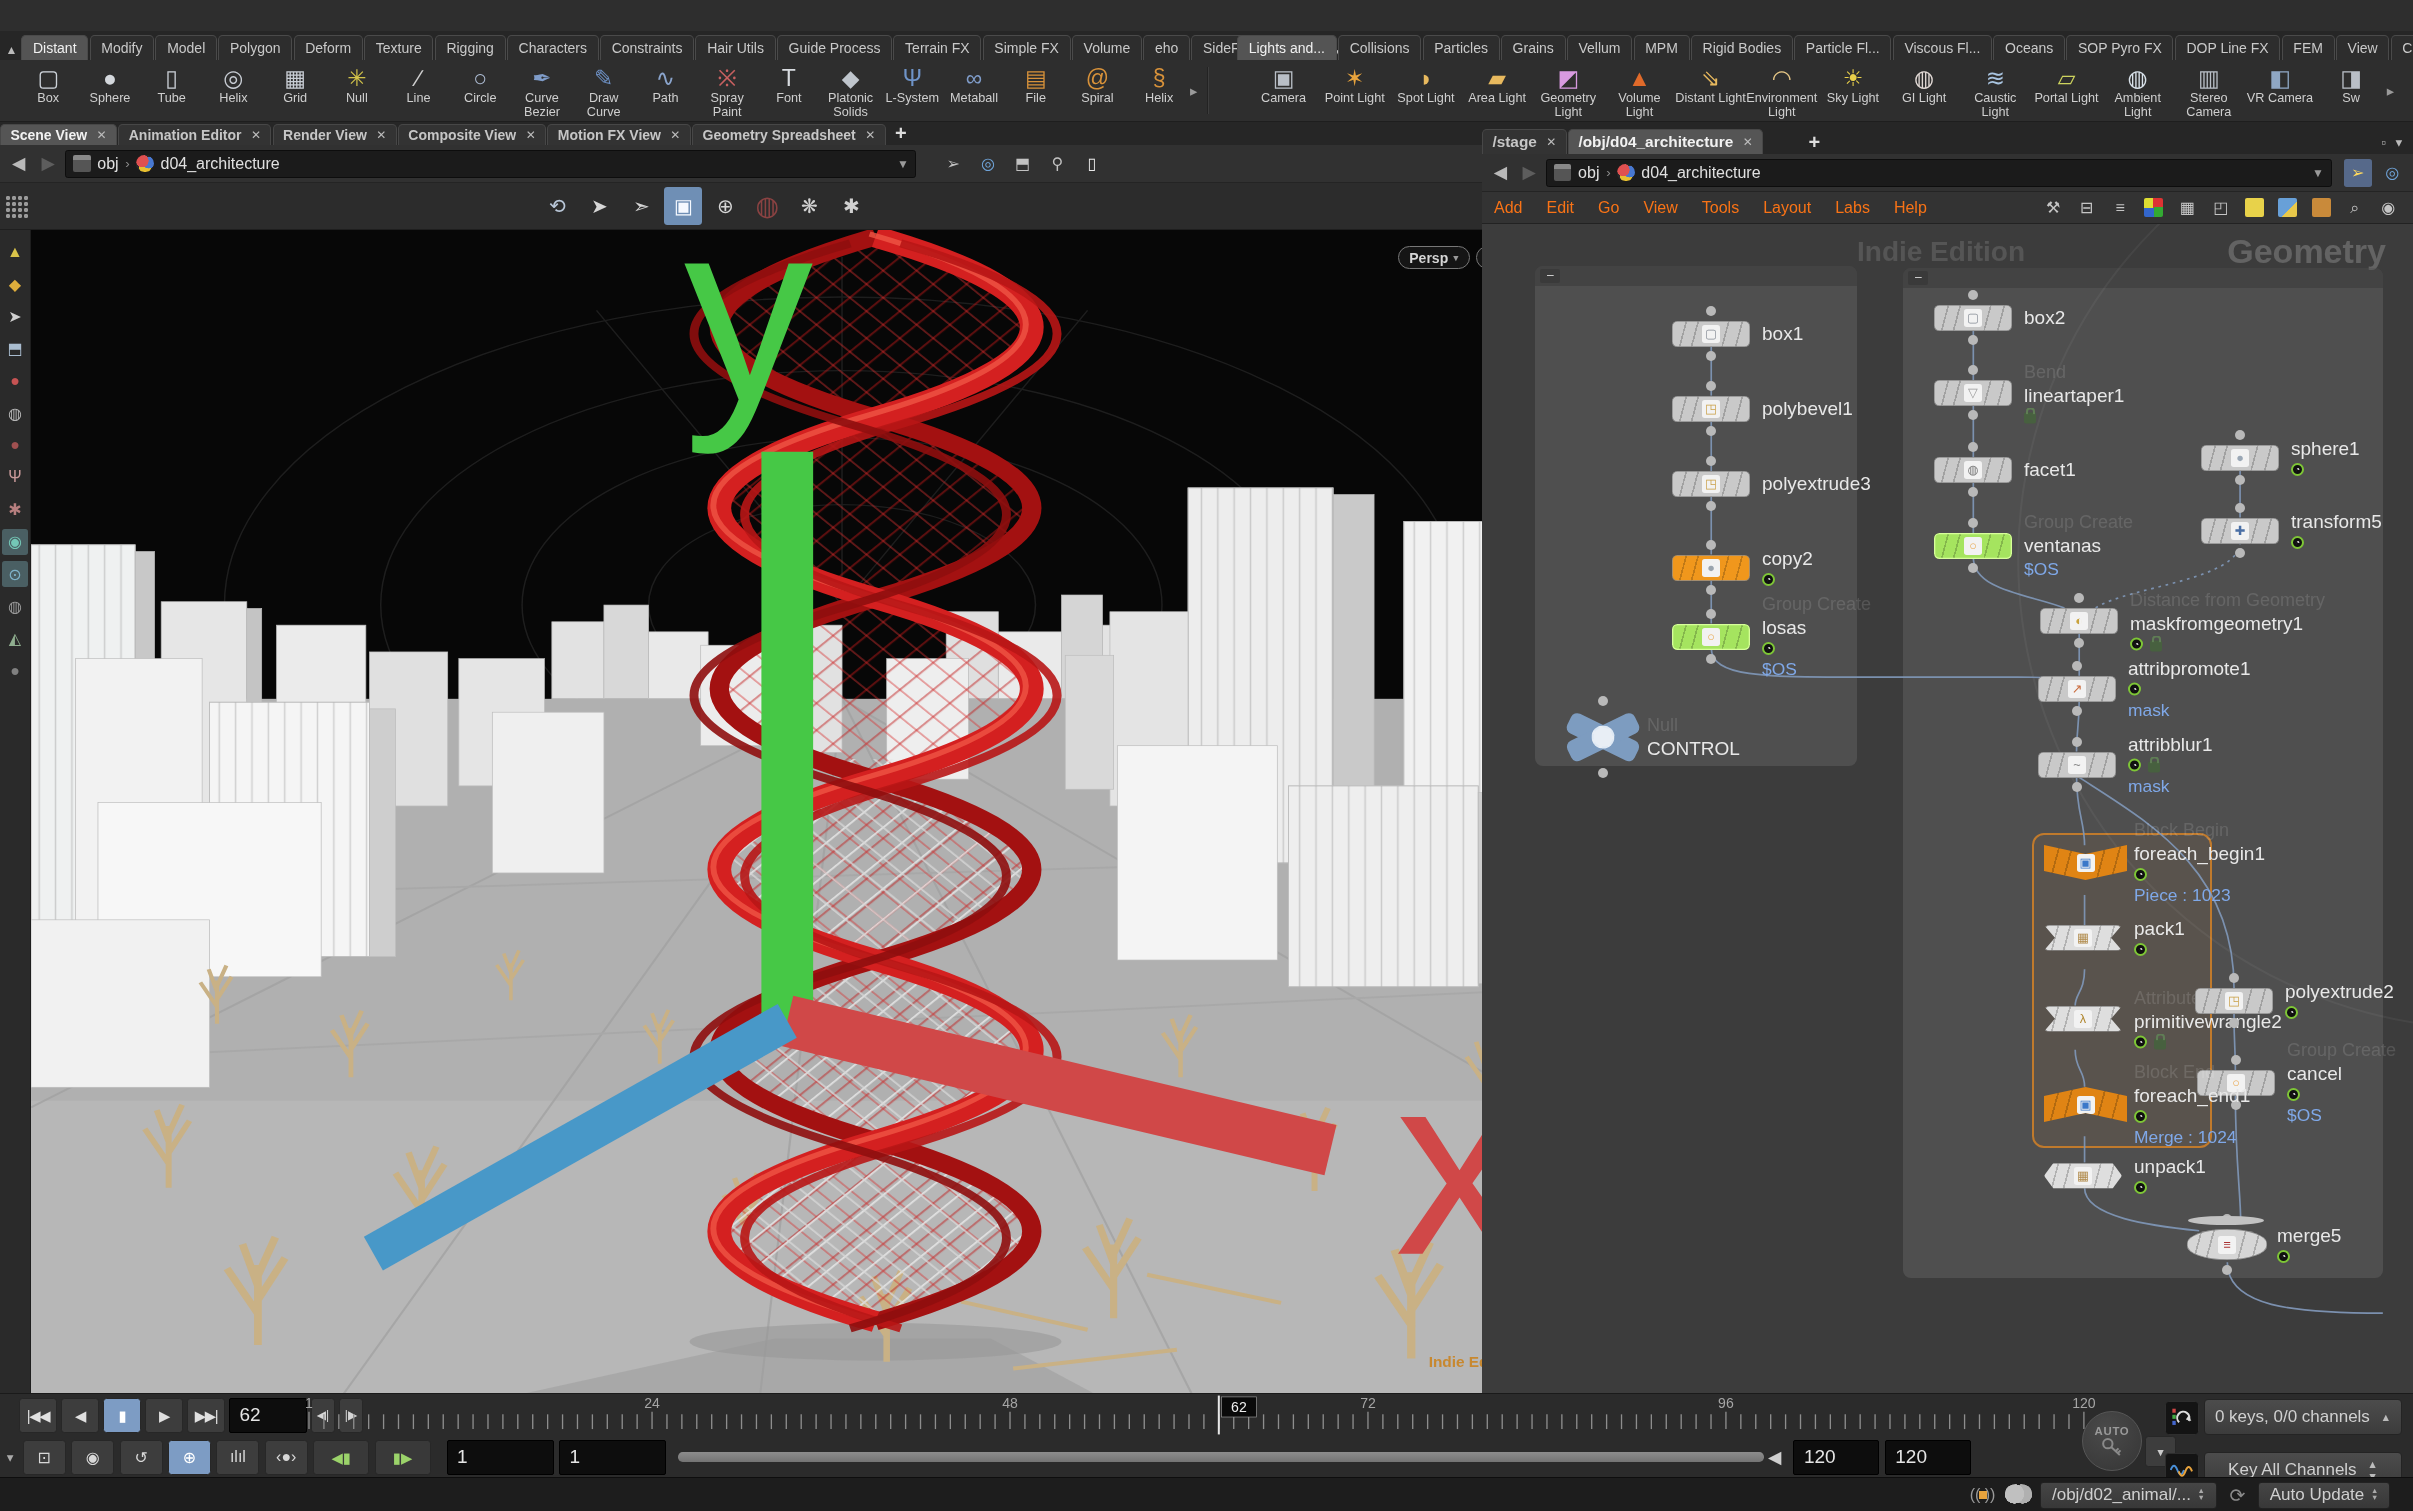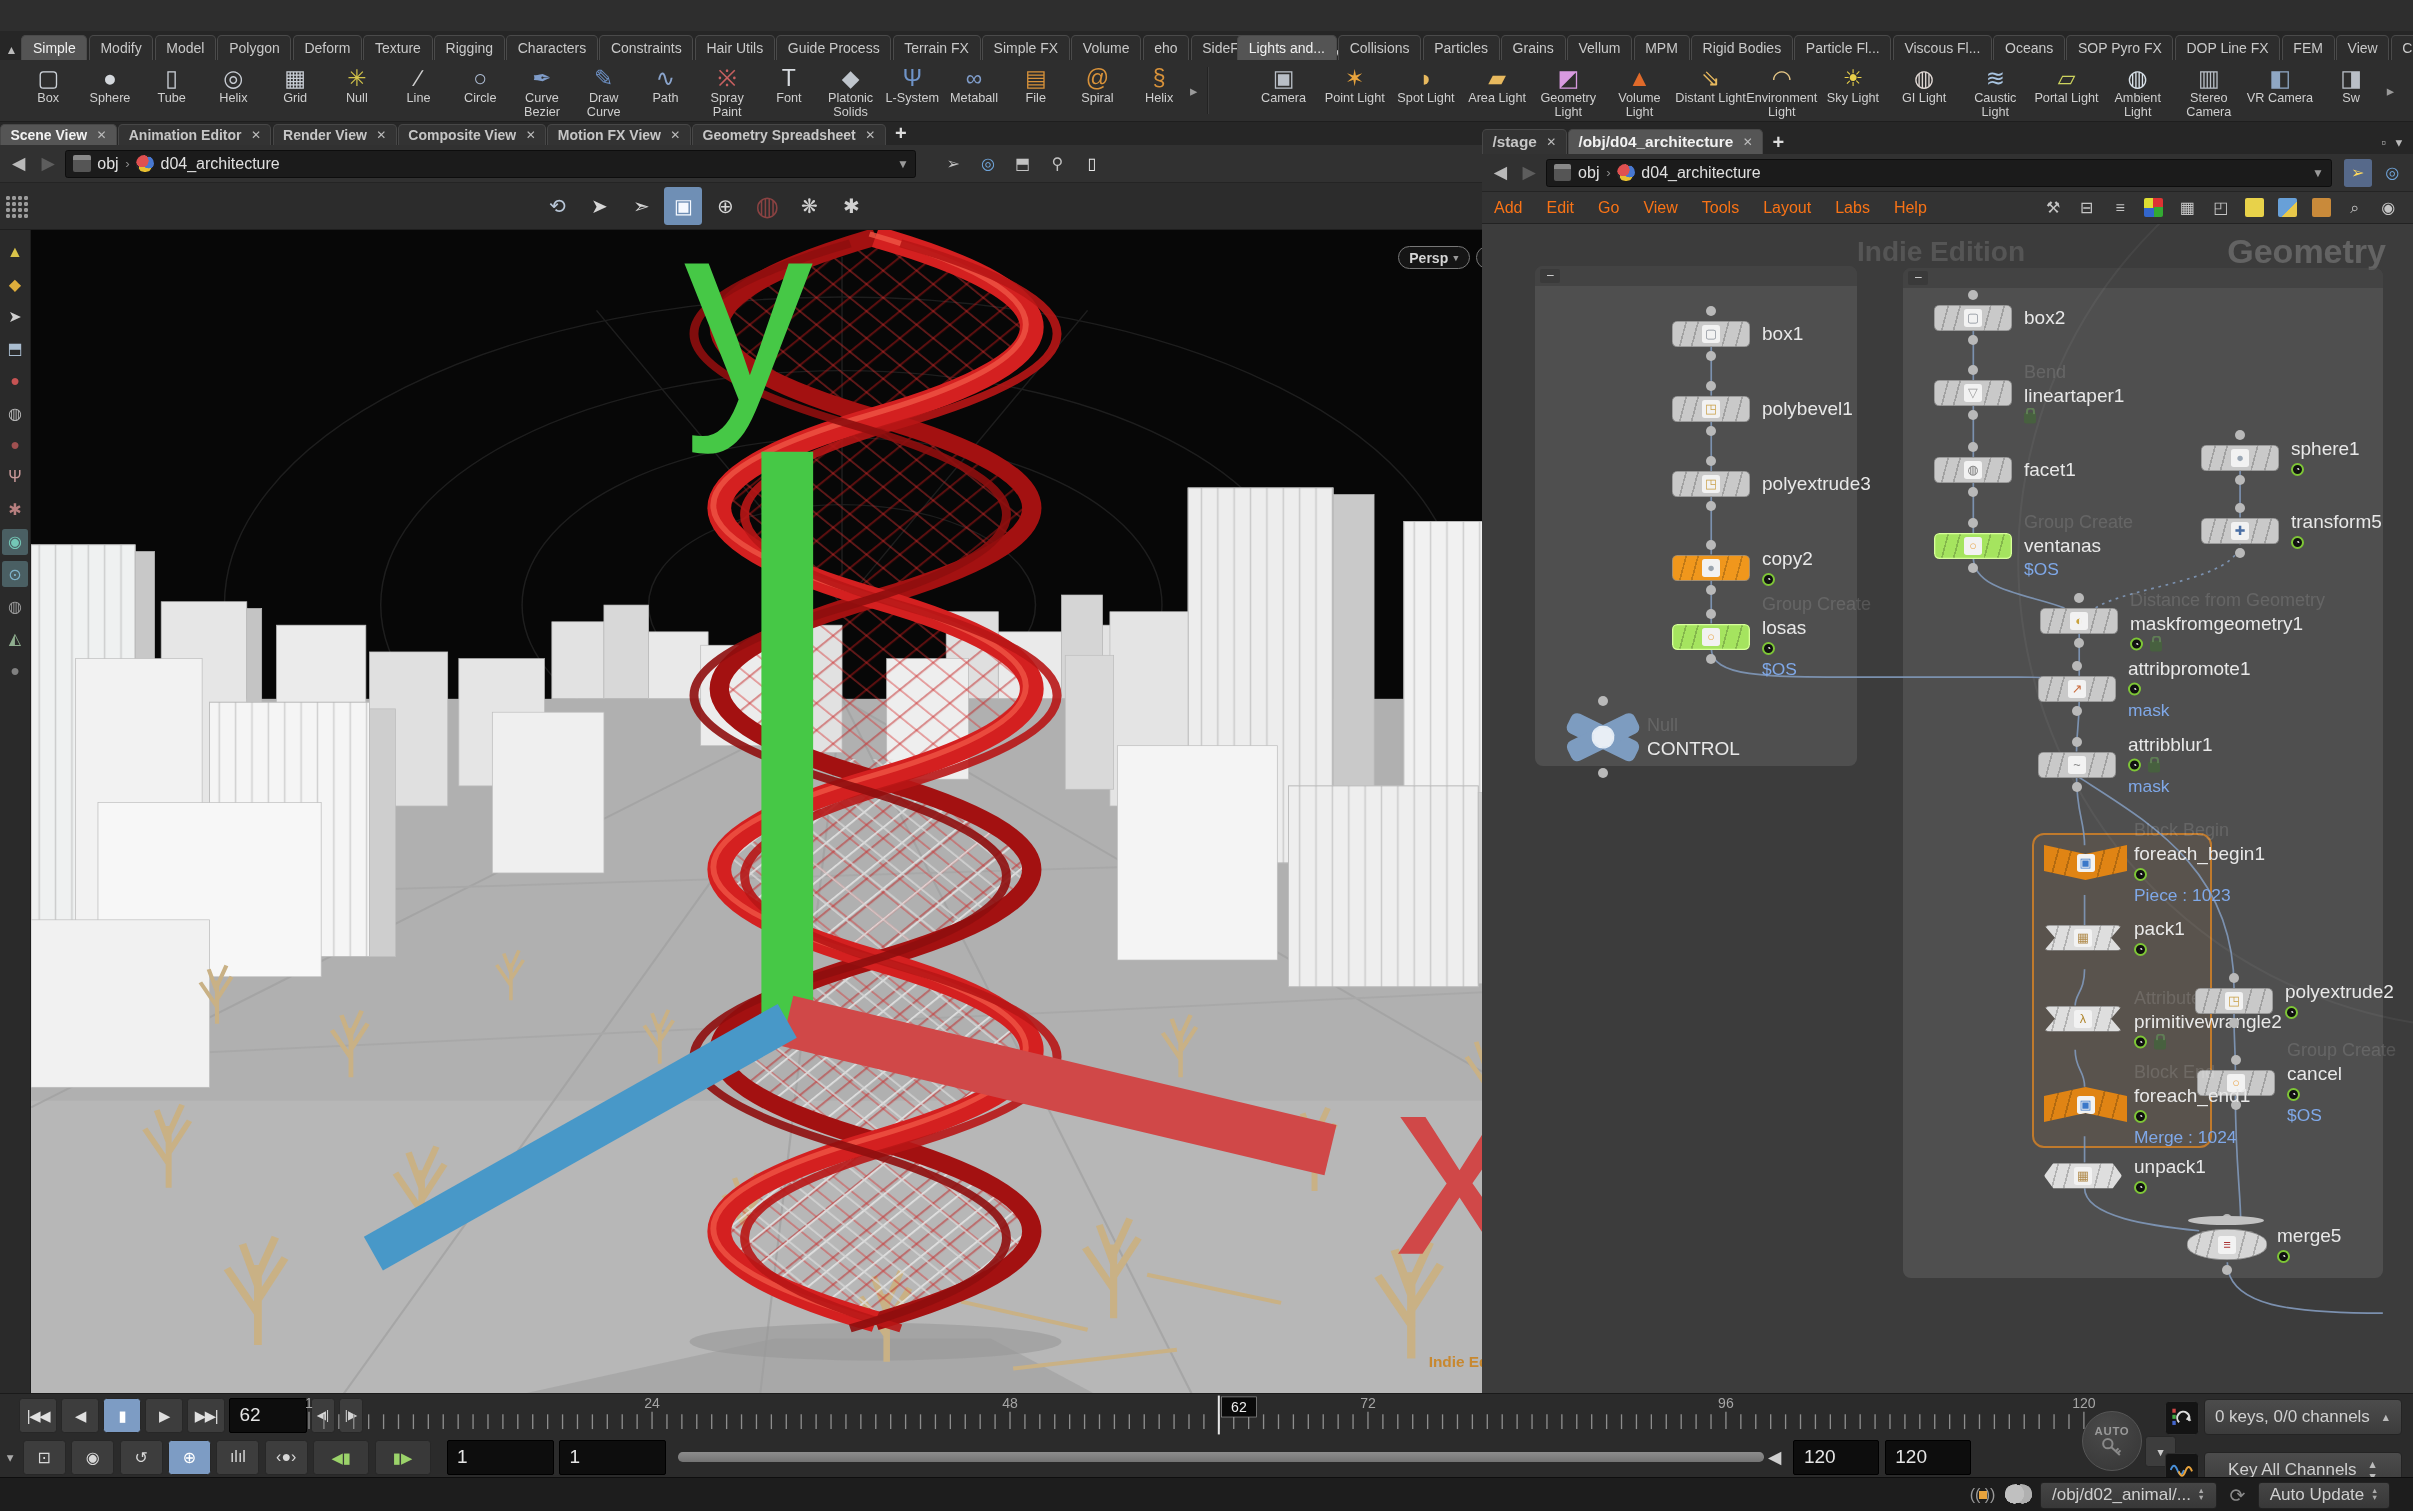"Simple" div.tab { text: Simple -> Distant }
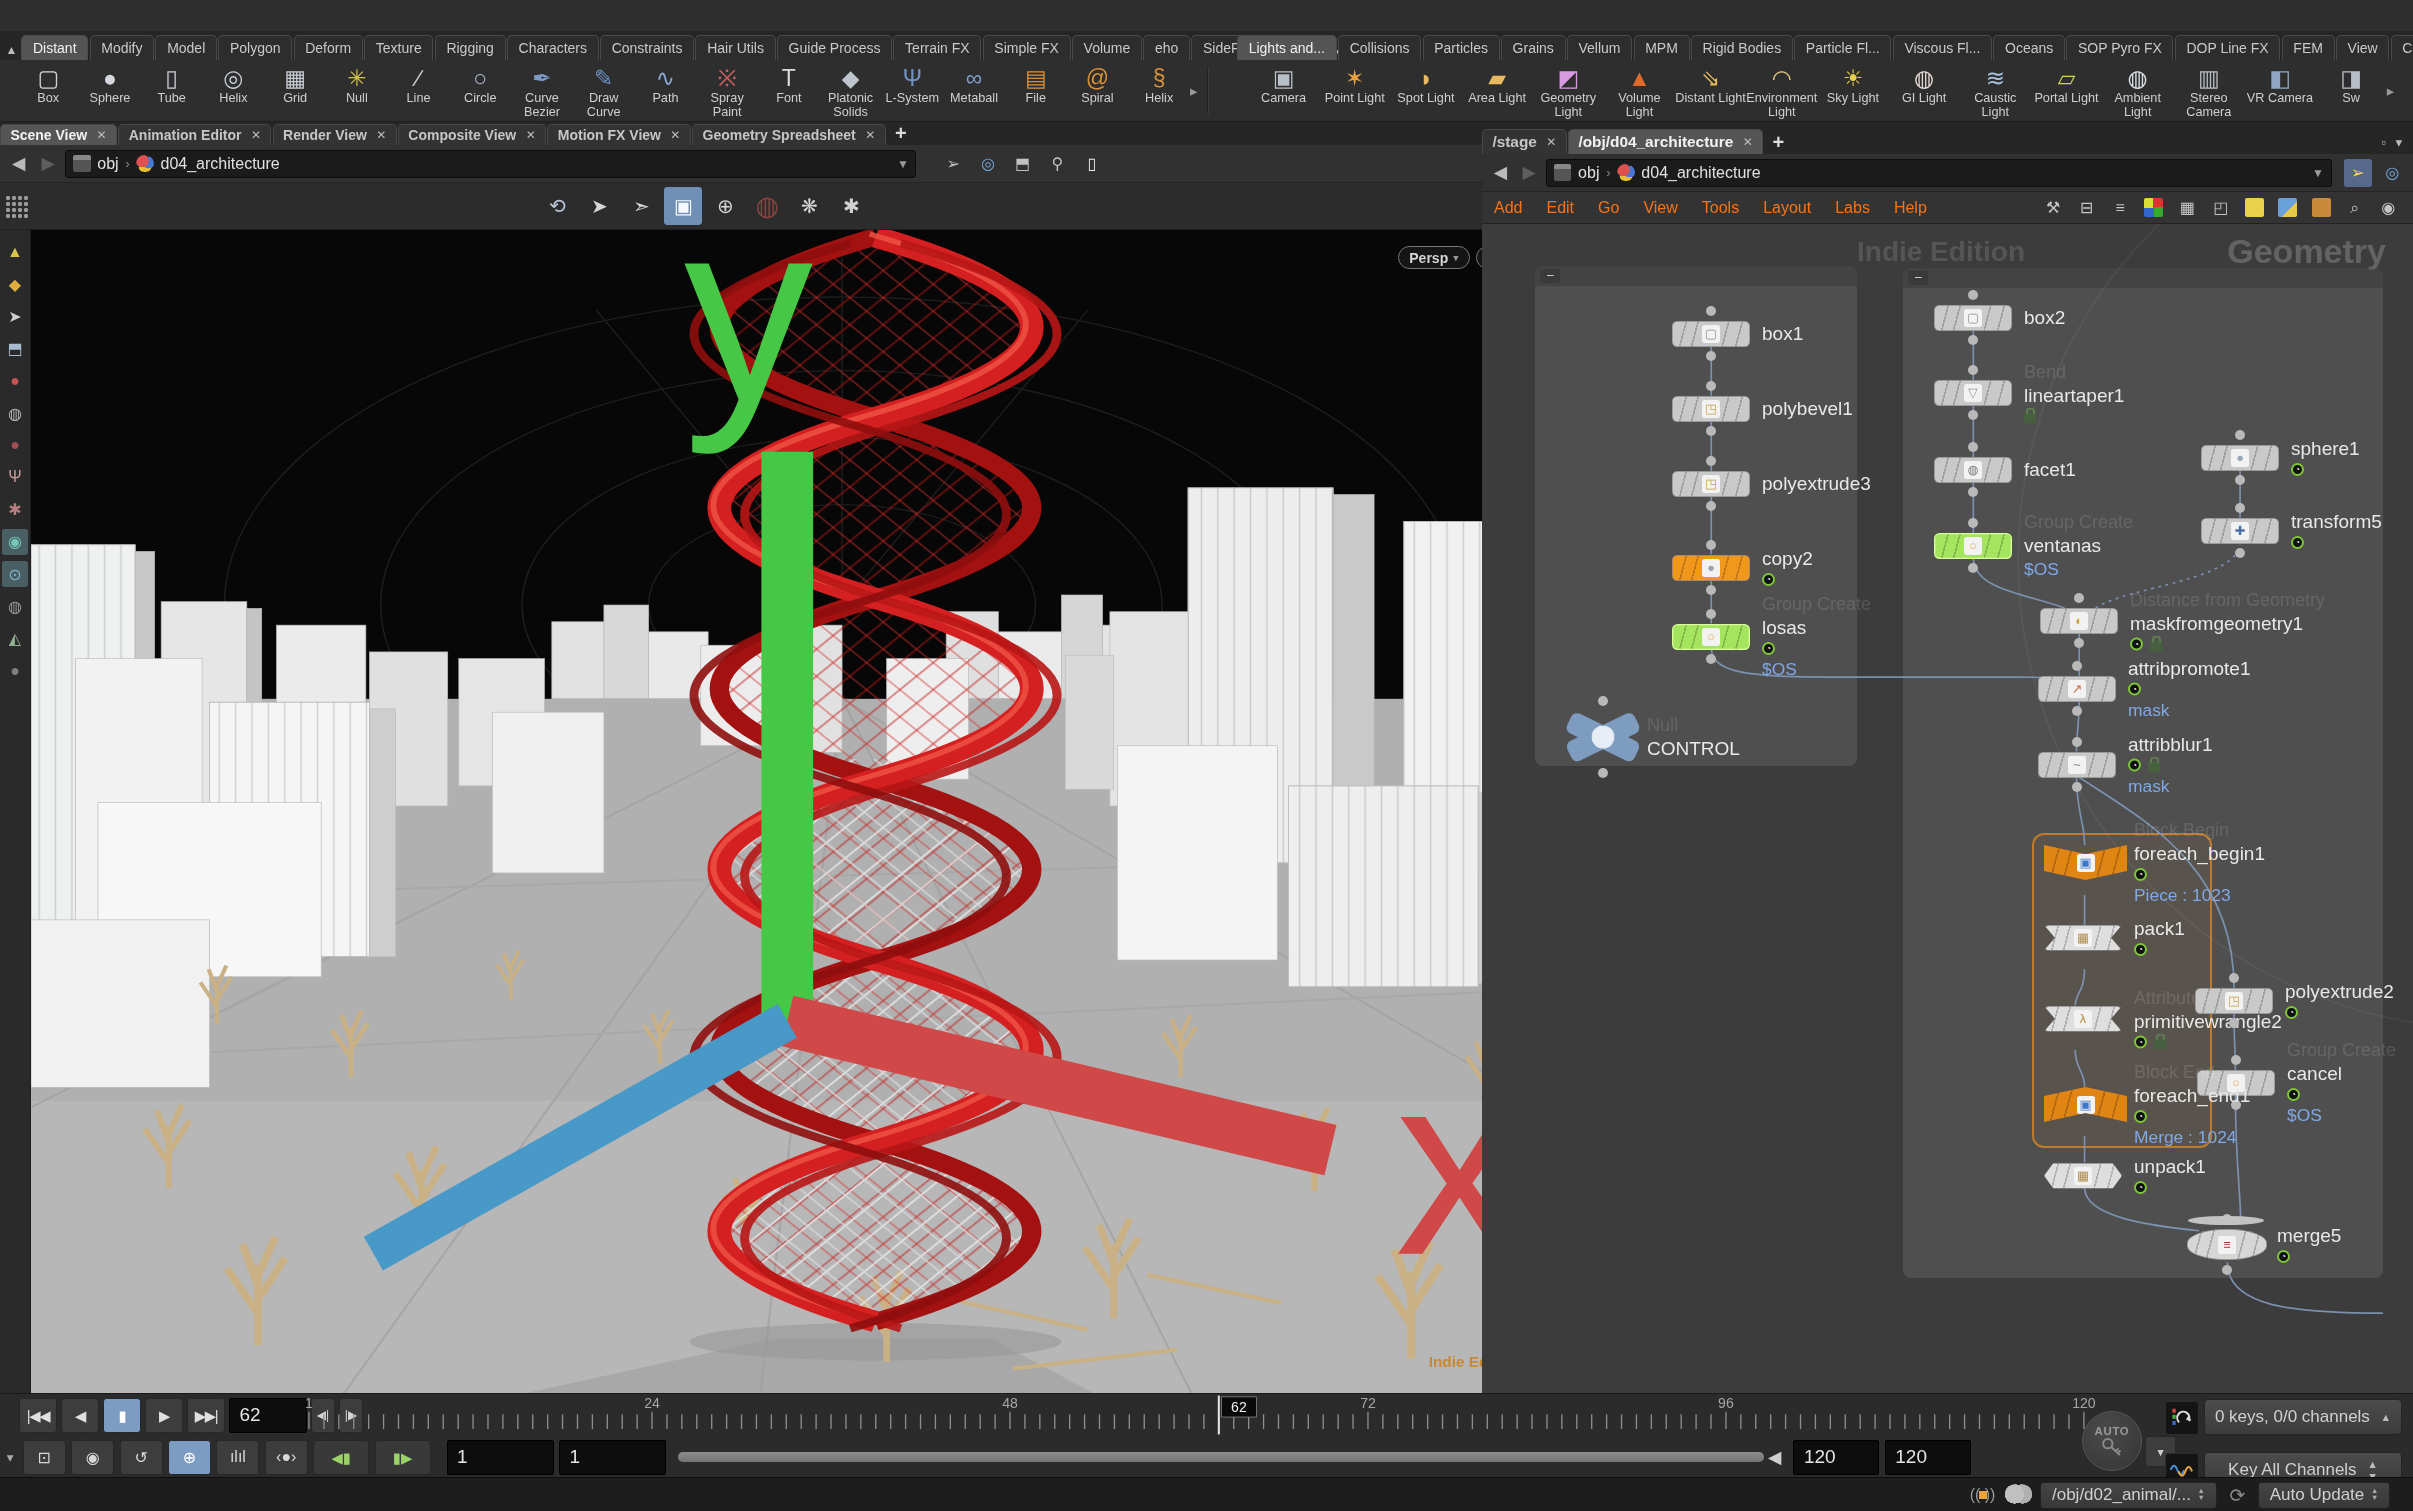"/stage" .pane-right .panetabs { gap: none -> 36px }
